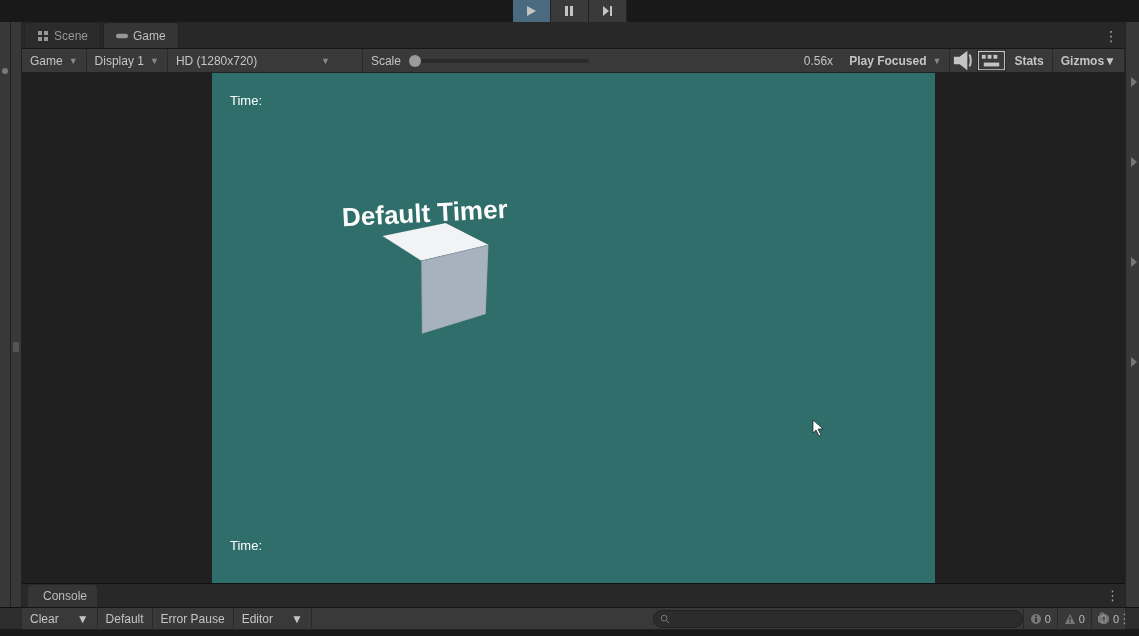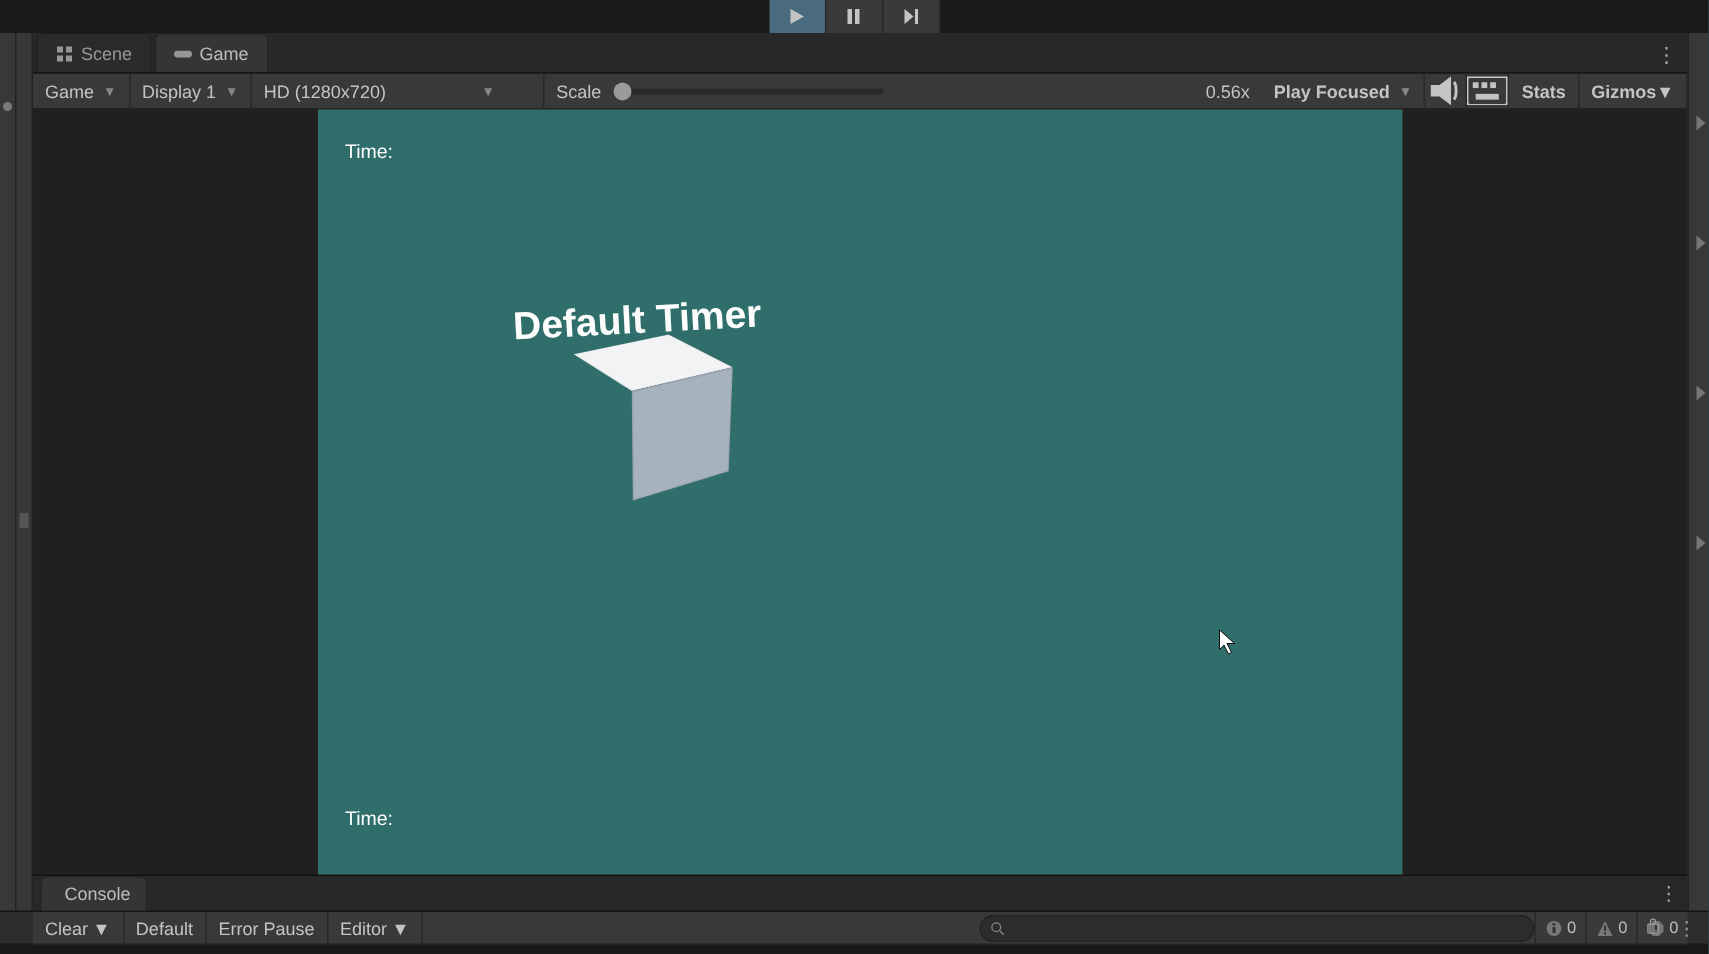"Clear" .cbtn { gap: 3px -> 18px }
